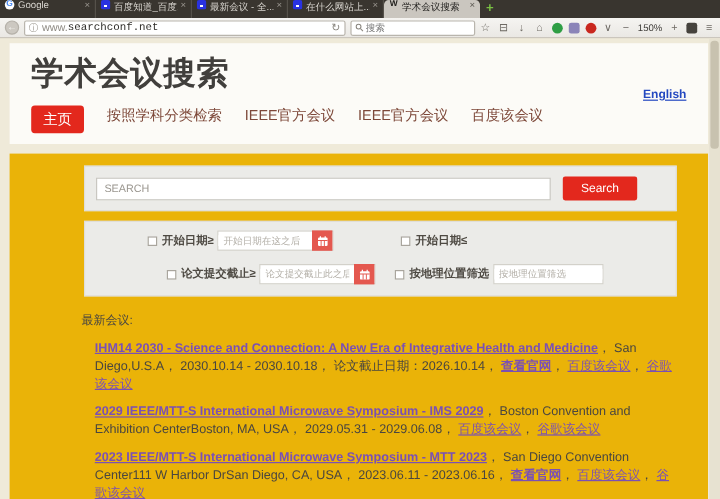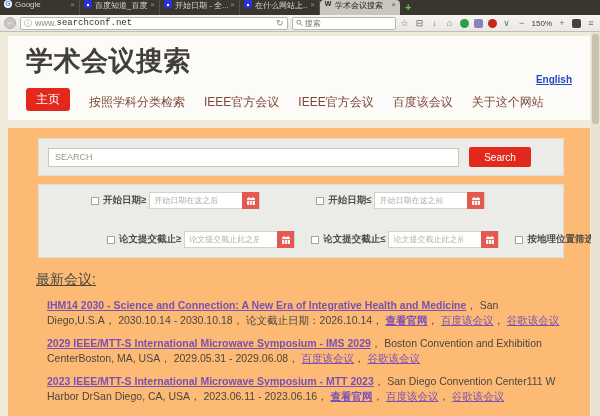"开始日期 - 全..." span.tab-title { text: 开始日期 -> 最新会议 }
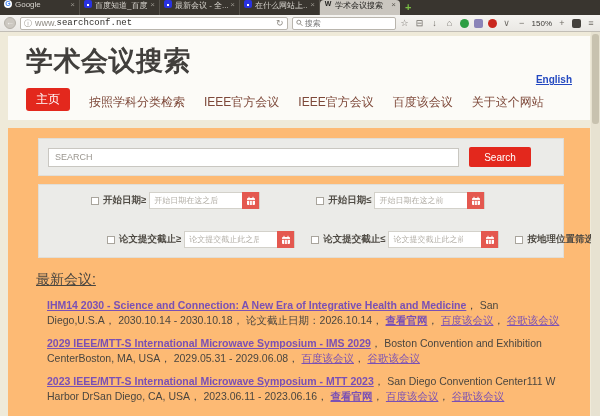"主页" .nav { align-items: flex-end -> flex-start }
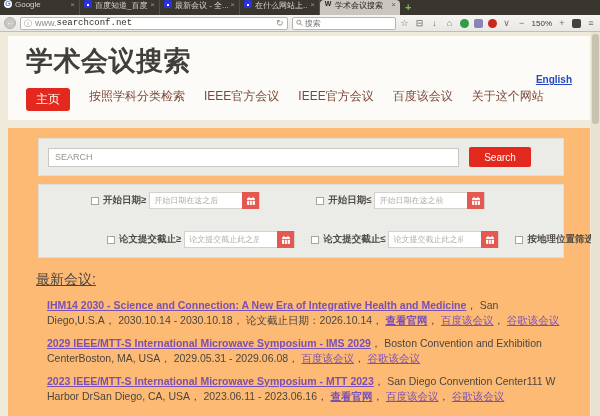"关于这个网站" a.nav-item { html: <a>关于这个网站</a> -> none }
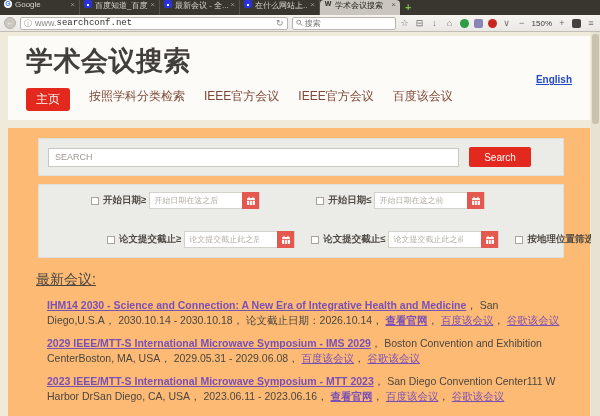"SEARCH" .blockB { background: #fdba74 -> #eab308; padding-left: none -> 32px }
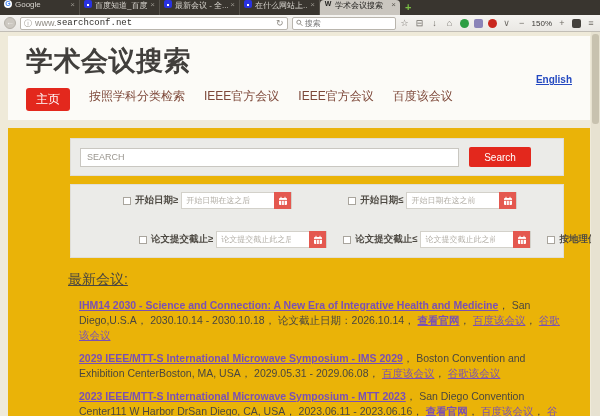"开始日期在这之后" .finput { gap: 14px -> none }
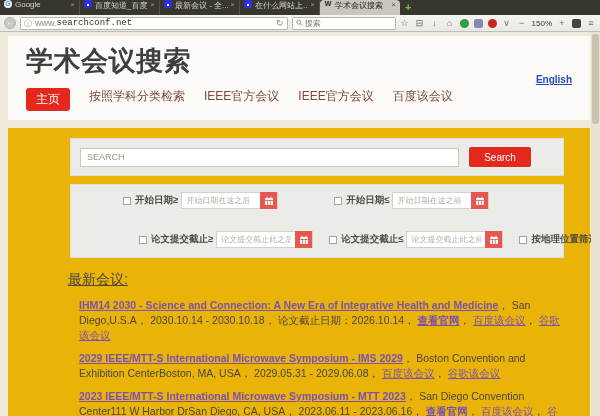"开始日期在这之前" span.finput { html: <span> <input> <span> <svg> <rect></rect> <line></line> <line></line> <line></line> <line></line> <line></line> </svg> </span> </span> -> none }
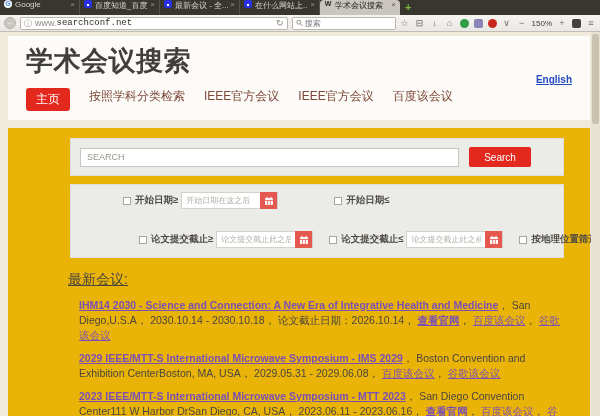"论文提交截止≥" .frow + .frow { margin-top: 22px -> 11px }
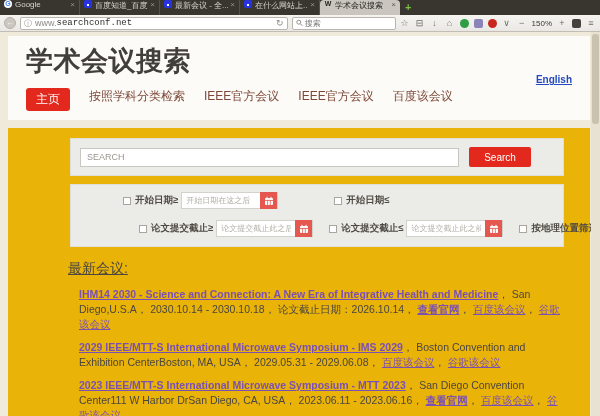"论文提交截止≤" span.fgroup { html: <span> <span></span> <span>论文提交截止≤</span> <span> <input> <span> <svg> <rect></rect> <line></line> <line></line> <line></line> <line></line> <line></line> </svg> </span> </span> </span> -> none }
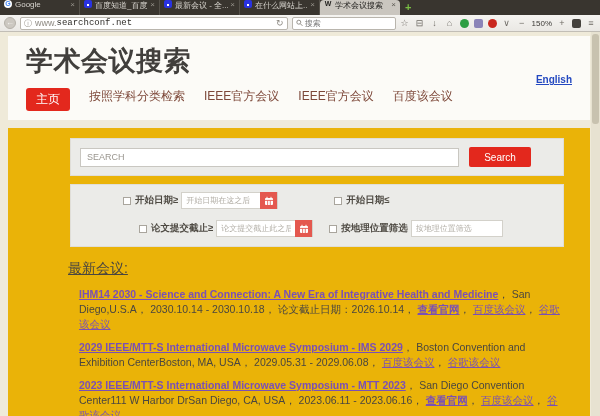"最新会议:" .latest-heading { font-size: 14px -> 10px; text-decoration: underline -> none }
